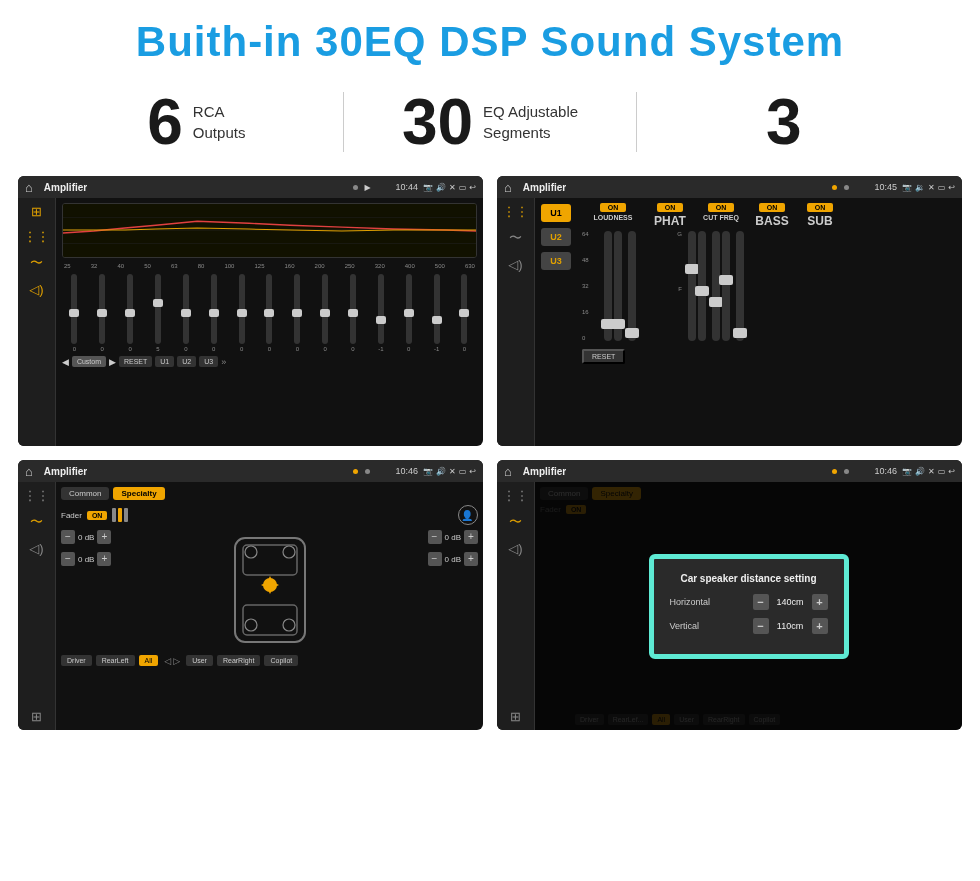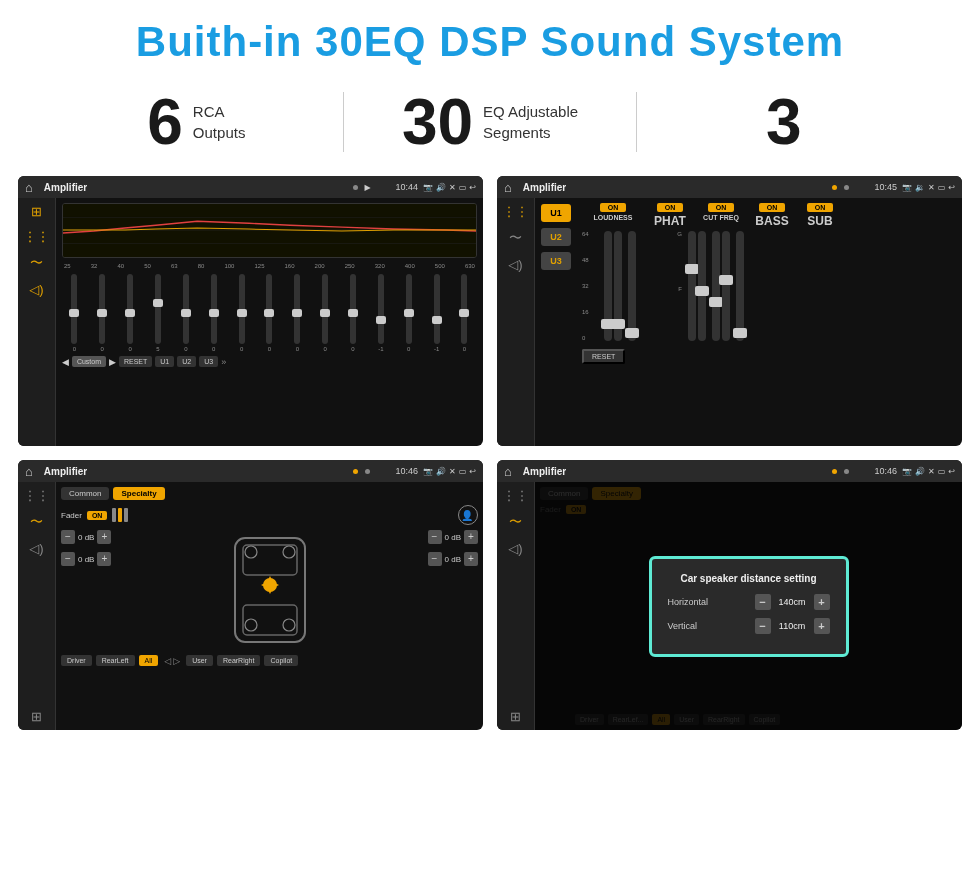"Car speaker distance setting" .modal-box { border: 3px solid #5eead4 -> 5px solid #5eead4 }
